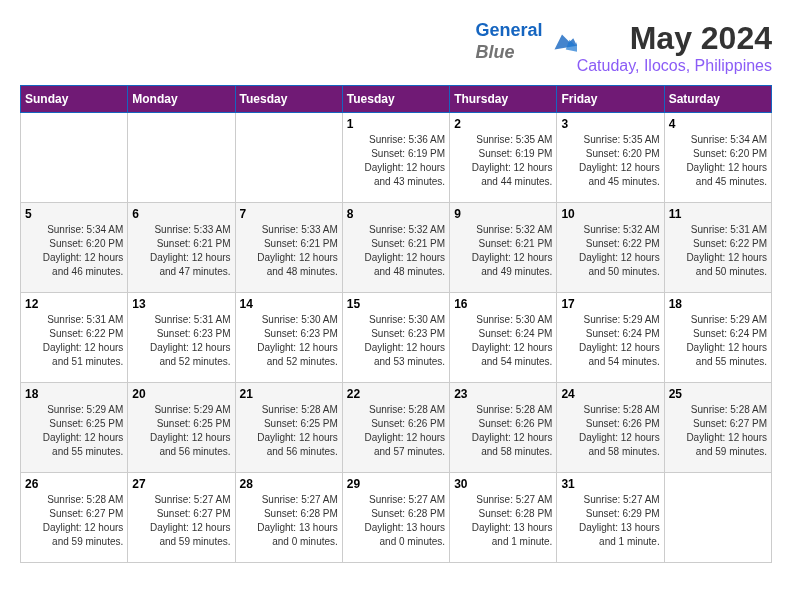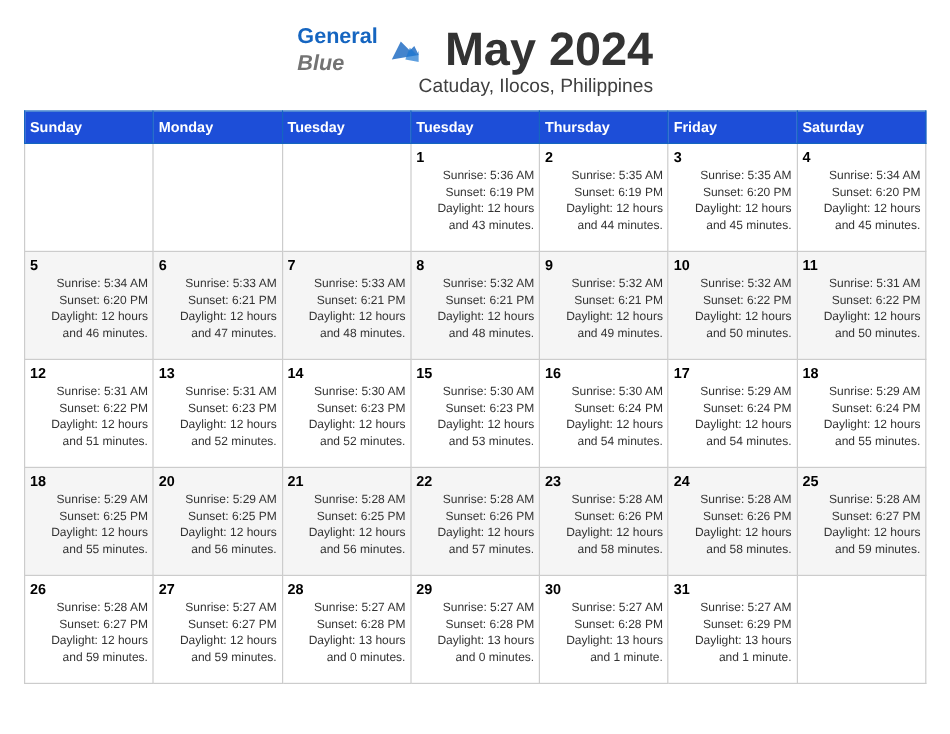"General" .header { justify-content: center -> flex-end }
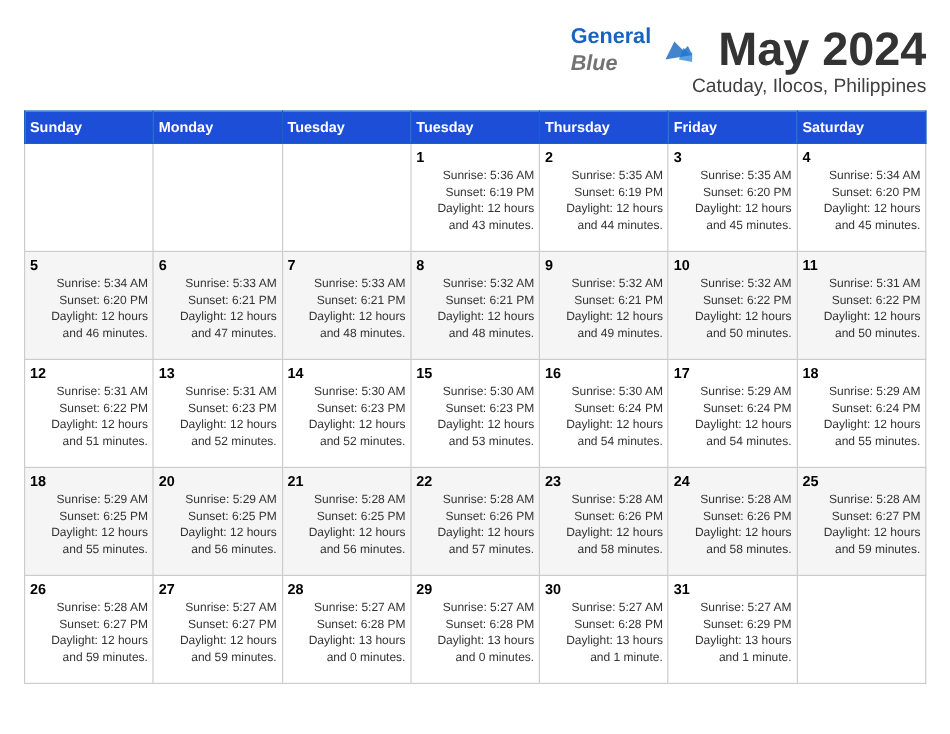"May 2024" .title-block h1 { font-size: 39px -> 32px }
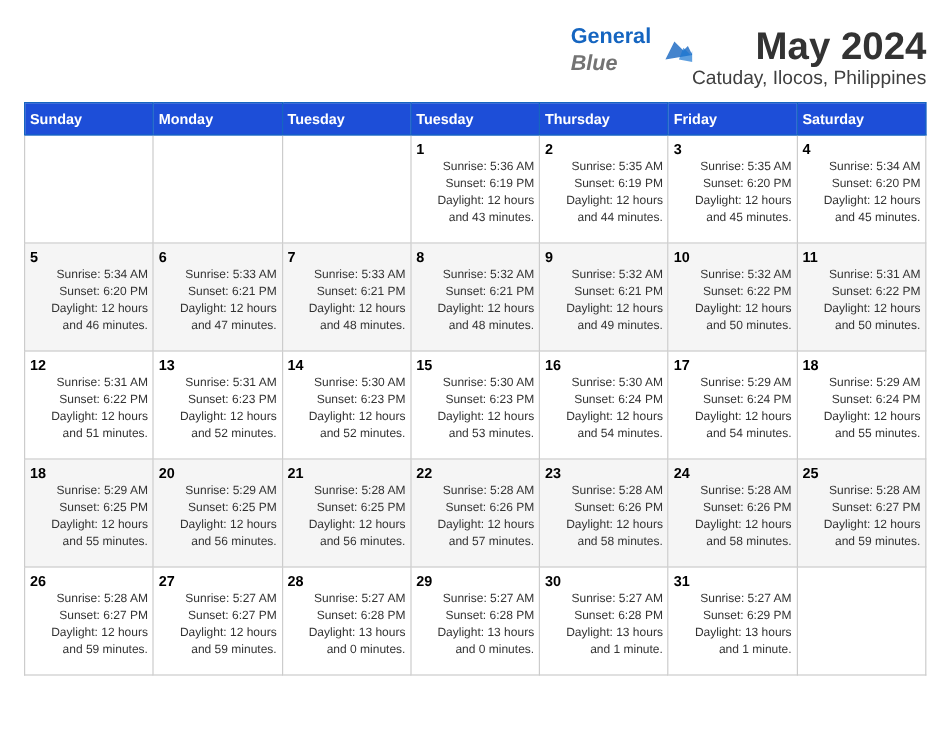"Catuday, Ilocos, Philippines" .title-block h2 { color: #404040 -> #8b5cf6 }
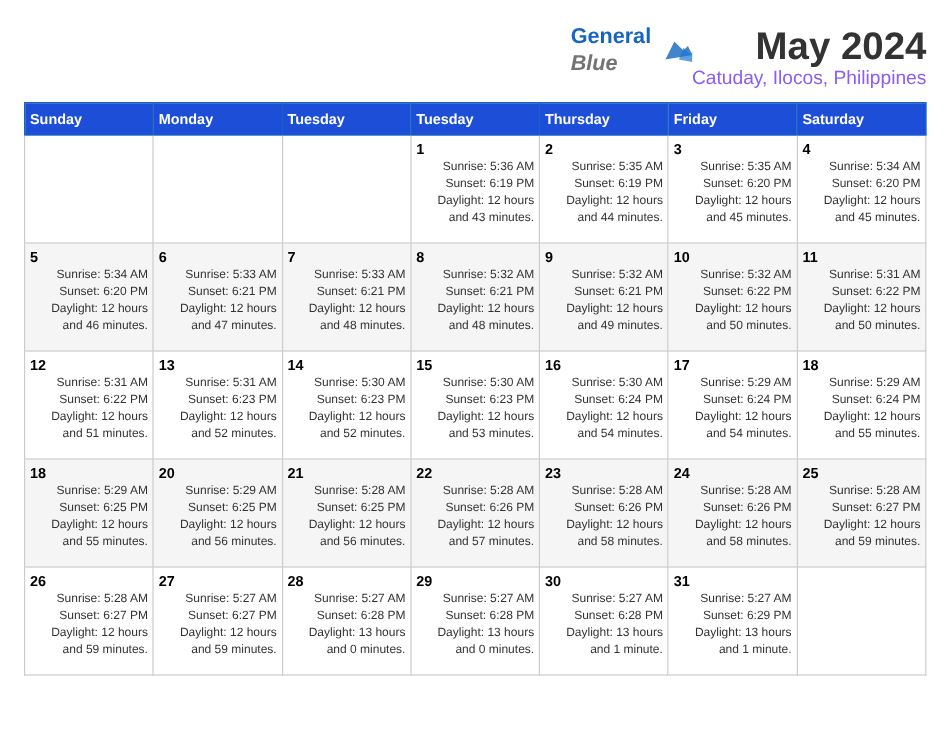"Sunday" thead tr th { background-color: #1d4ed8 -> #701a75 }
